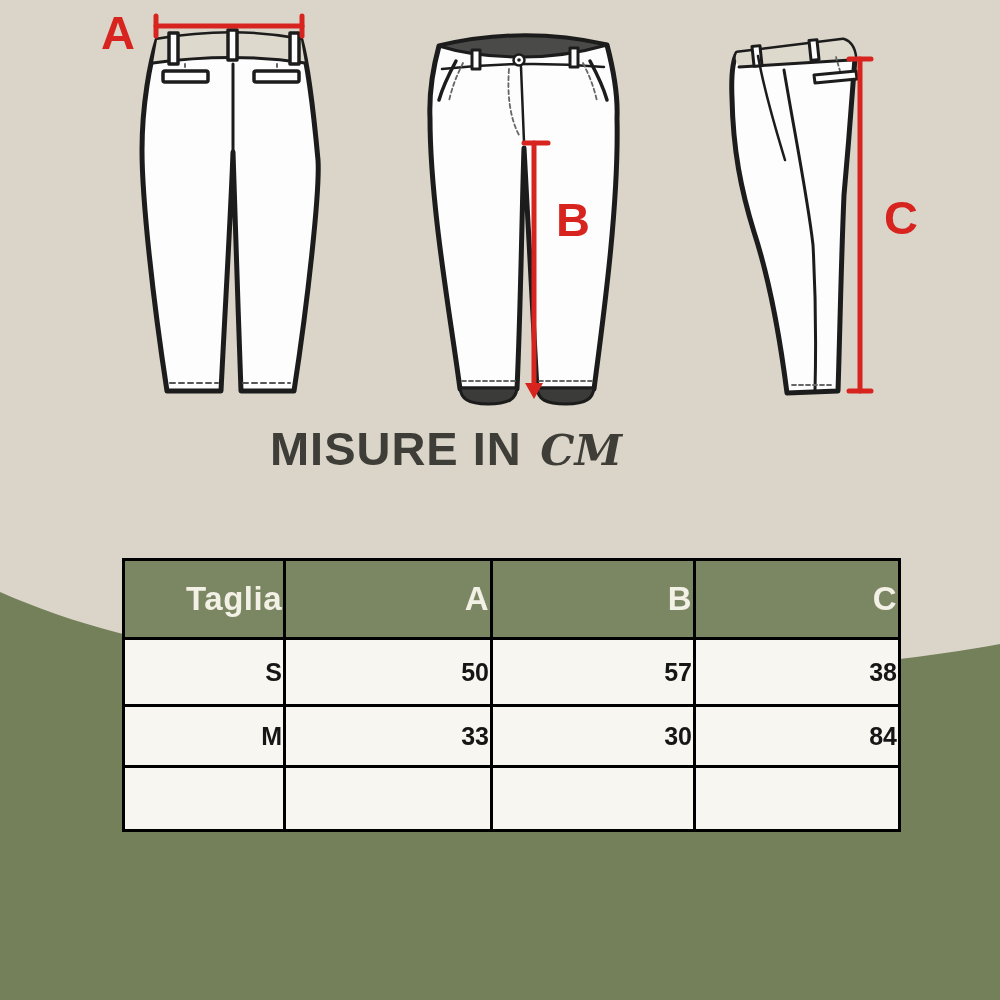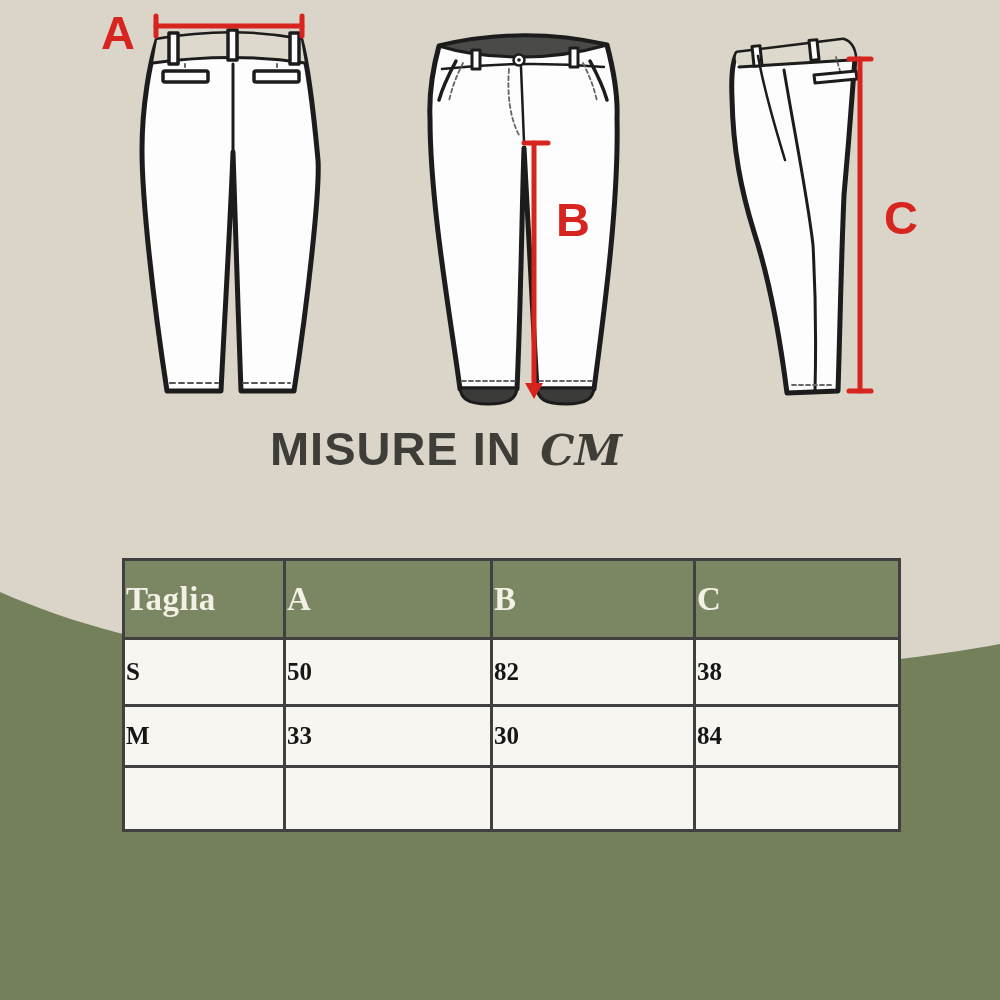"Taglia" .size-table th,.size-table td { border: 3px solid #404040 -> 3px solid #000000; font-family: Liberation Serif, serif -> Liberation Sans, sans-serif; text-align: left -> right }
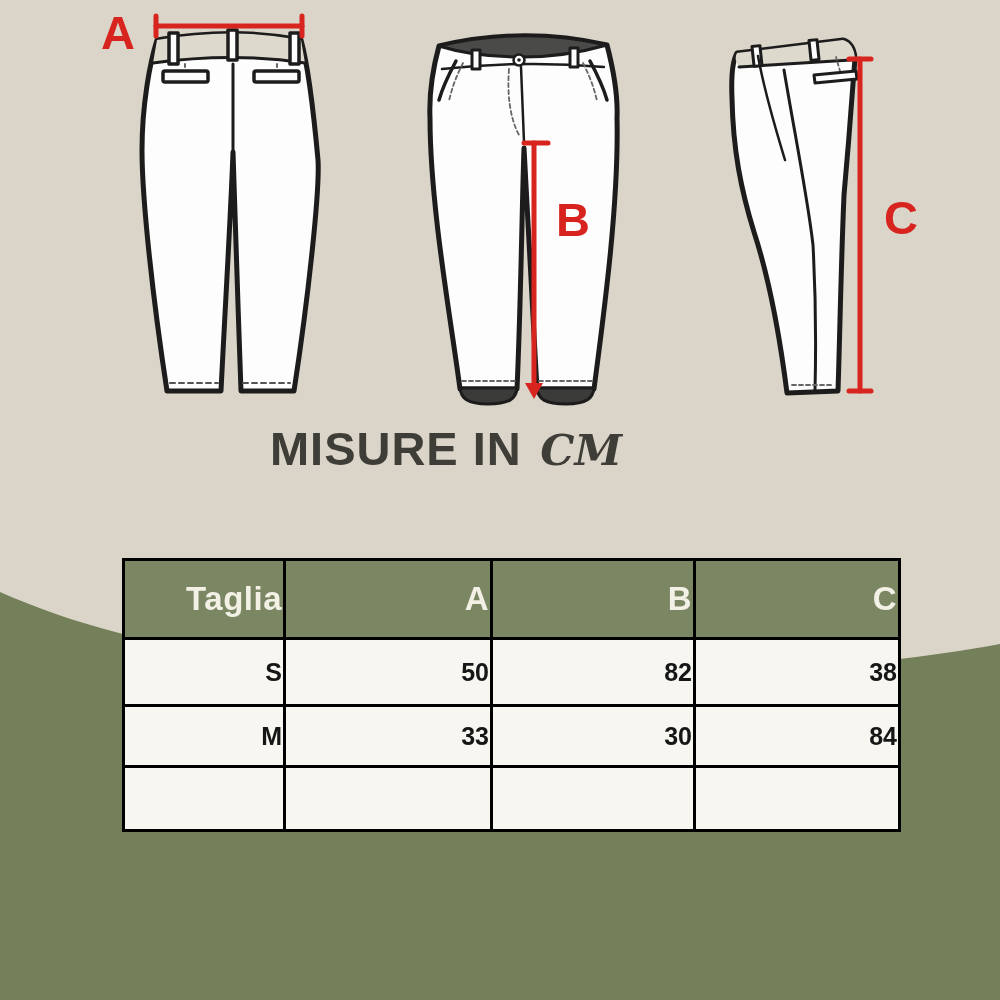"82" td { text: 82 -> 57 }
